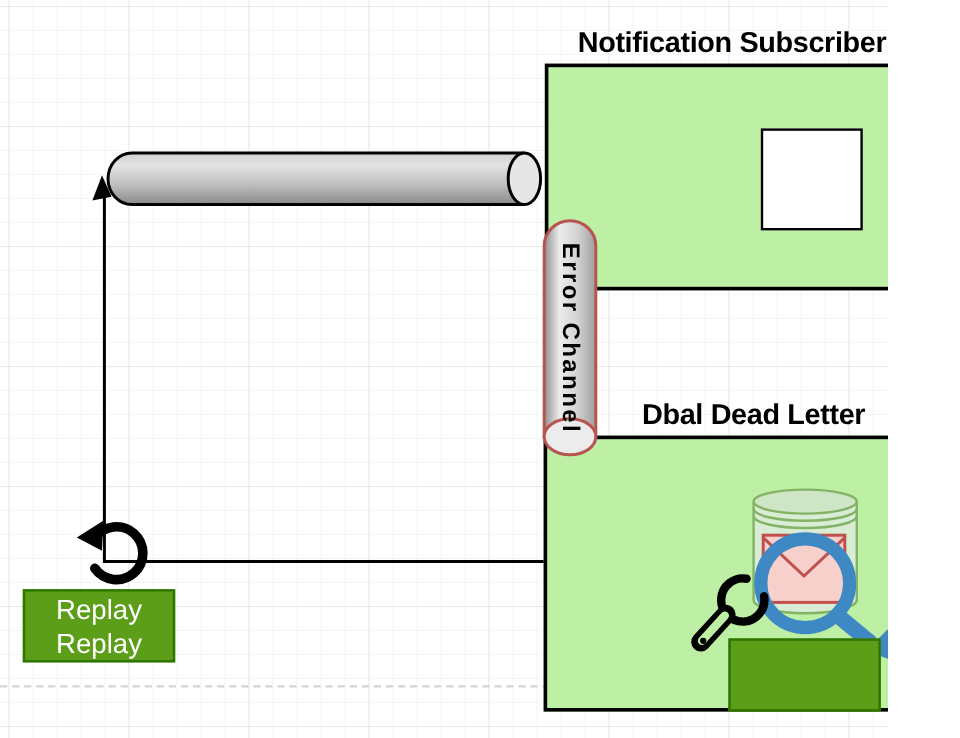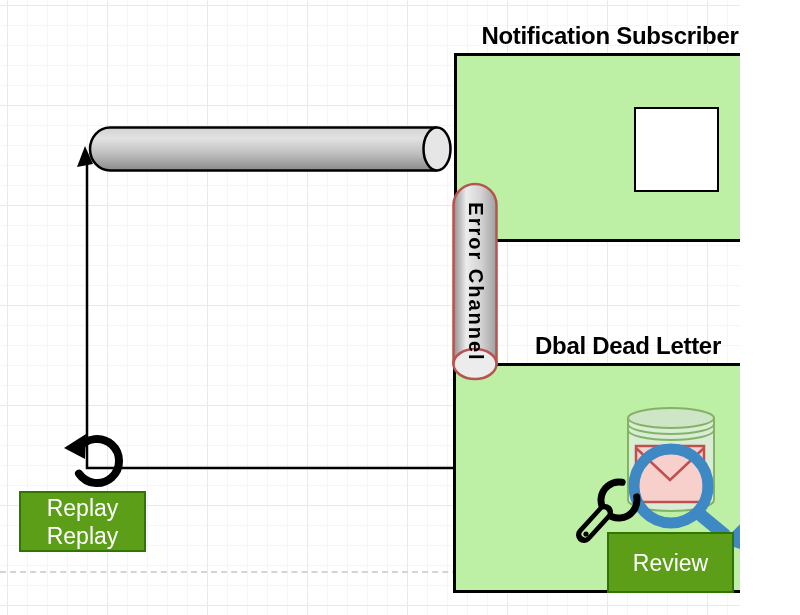"Review" div { html: <div>Review</div> -> none }
